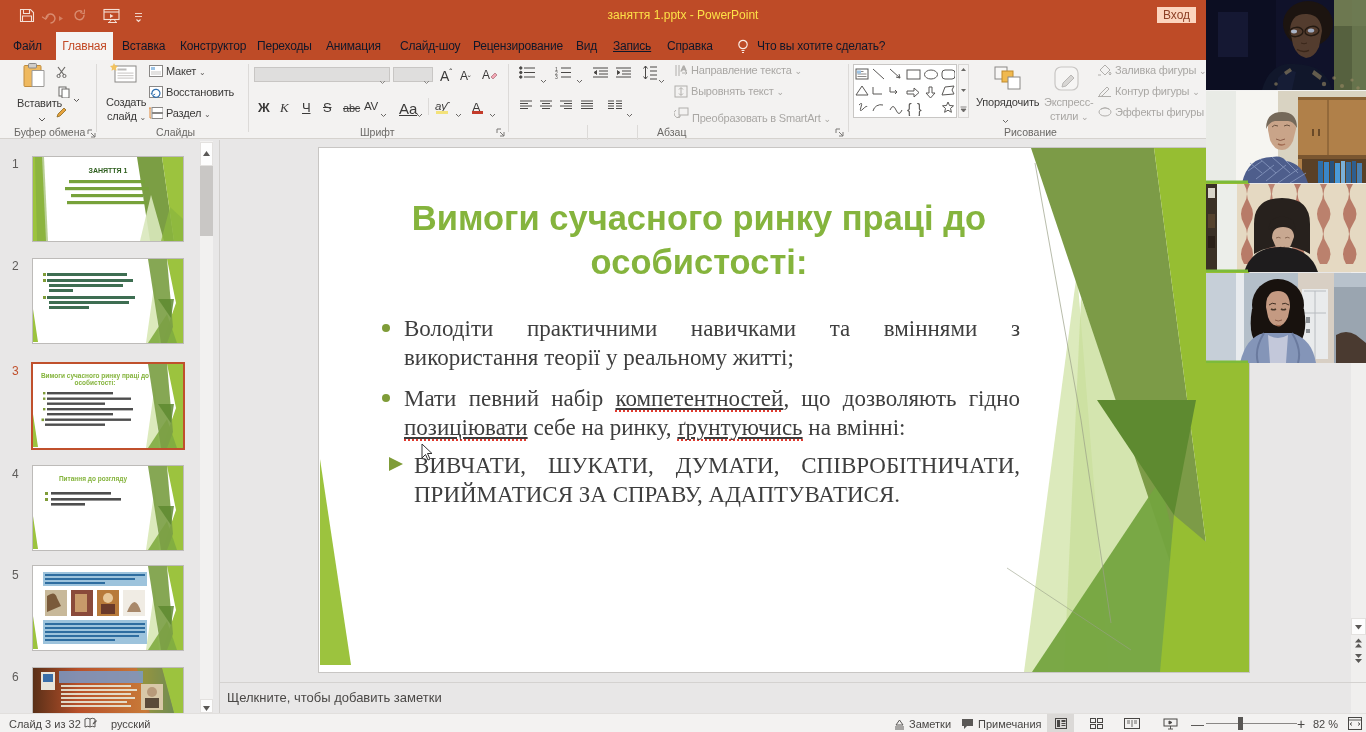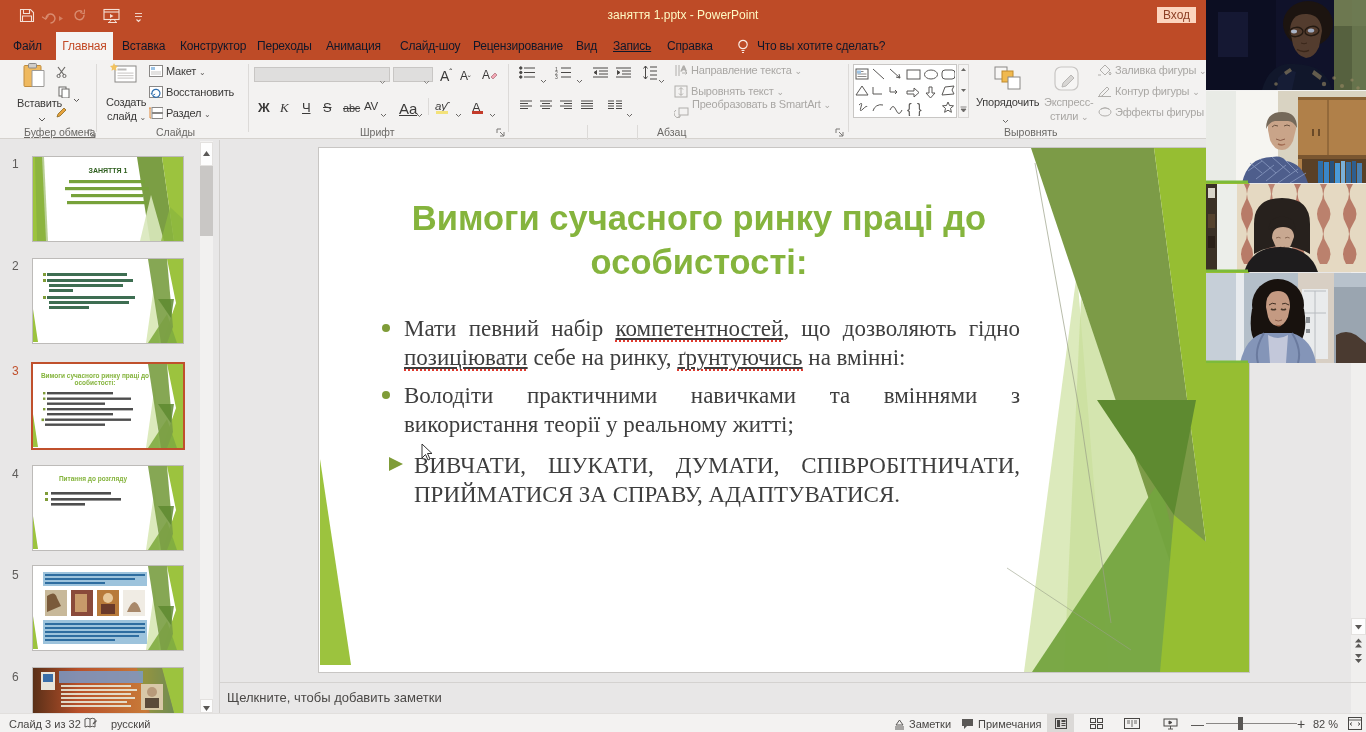"заняття 1.pptx - PowerPoint" #title-text { color: #fef9c3 -> #fde047 }
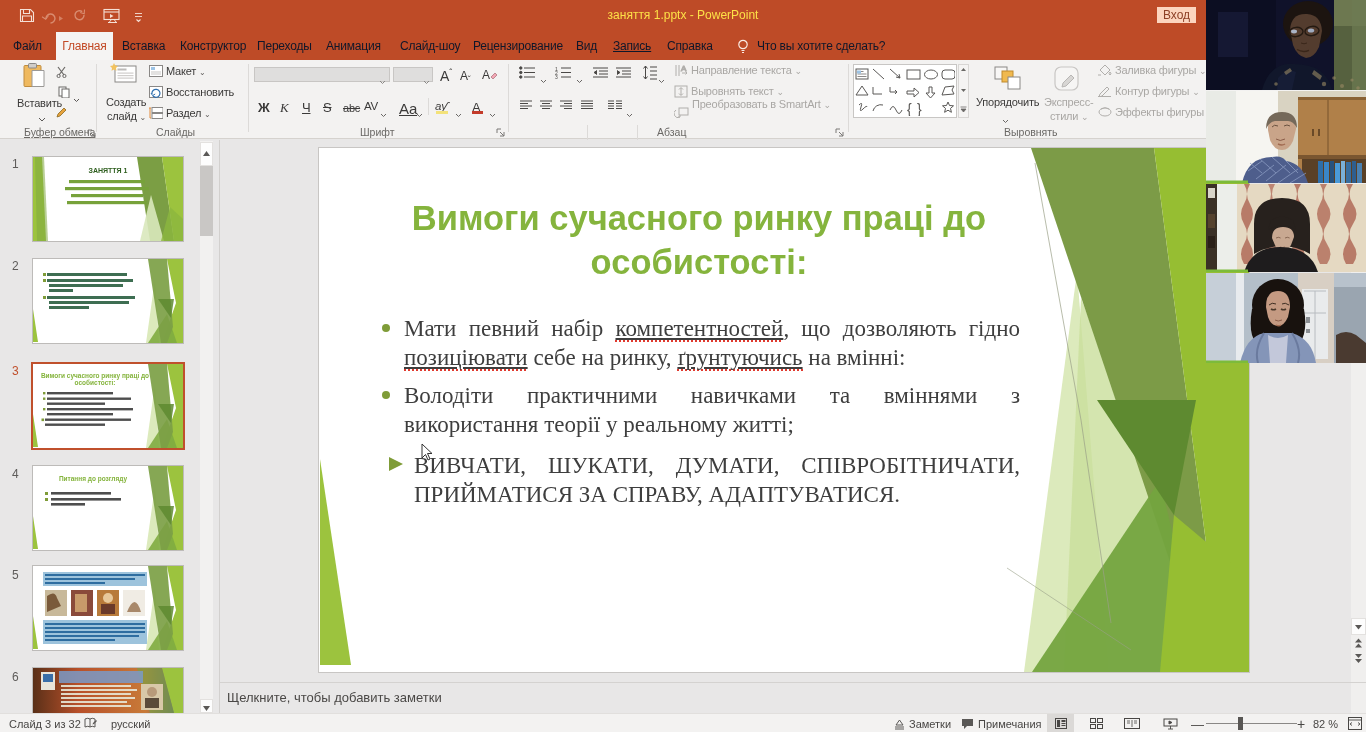"Преобразовать в SmartArt ⌄" div.rtxt-dis { top: 38px -> 52px }
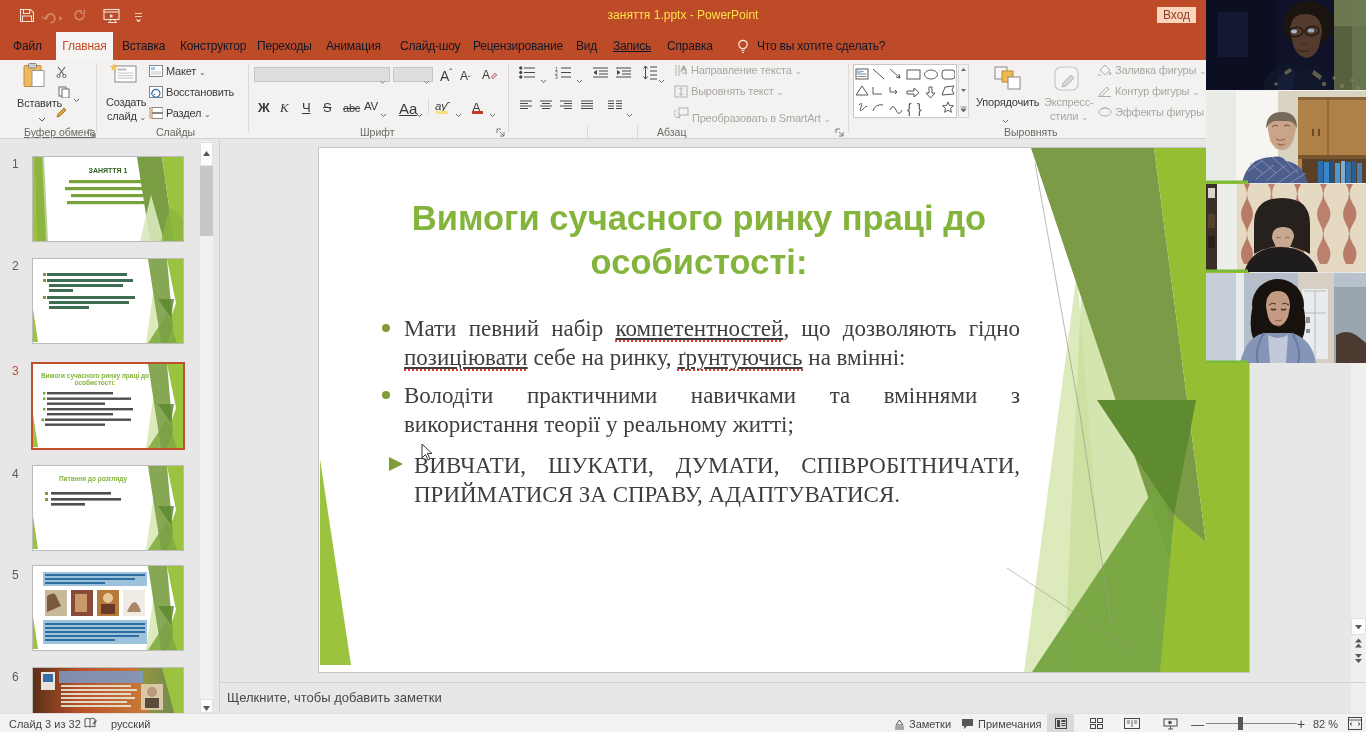"Буфер обмена" div.glabel { left: 24px -> 14px; text-decoration: underline -> none }
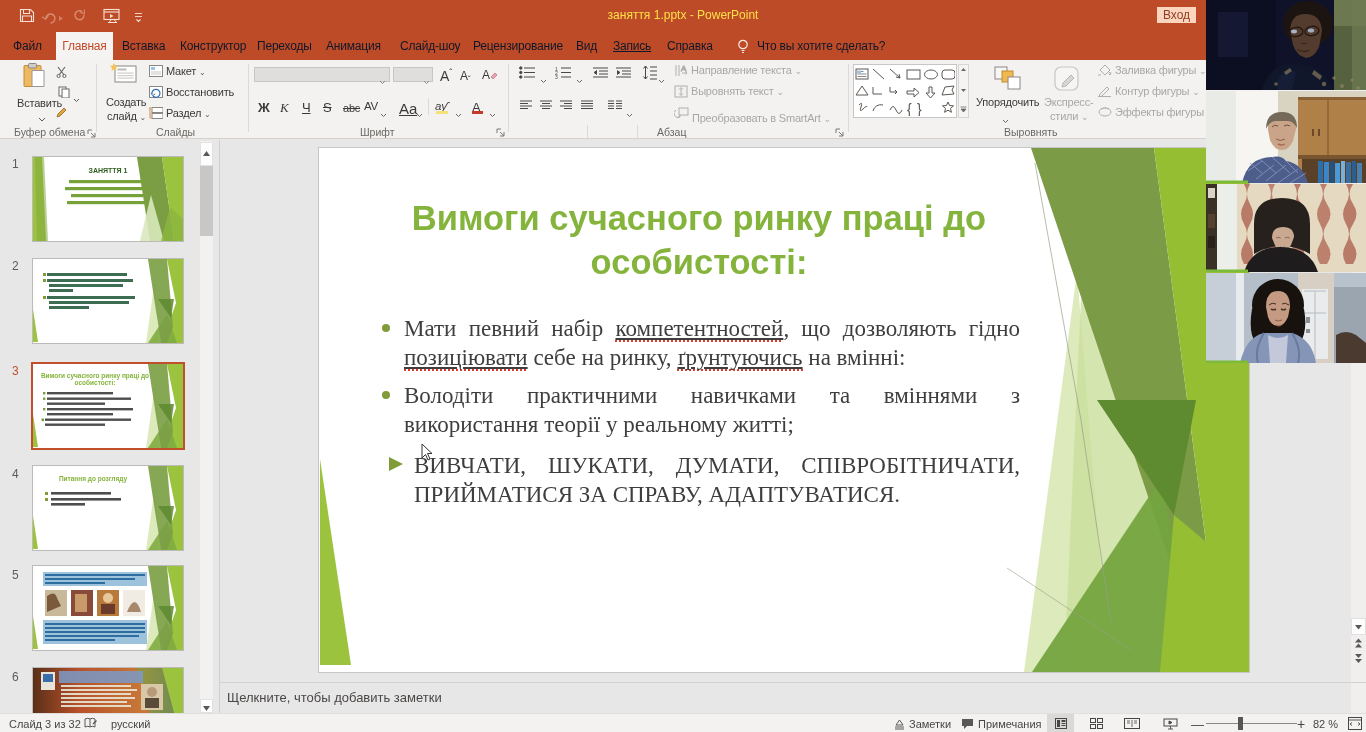"Выровнять" div.glabel { text: Выровнять -> Рисование }
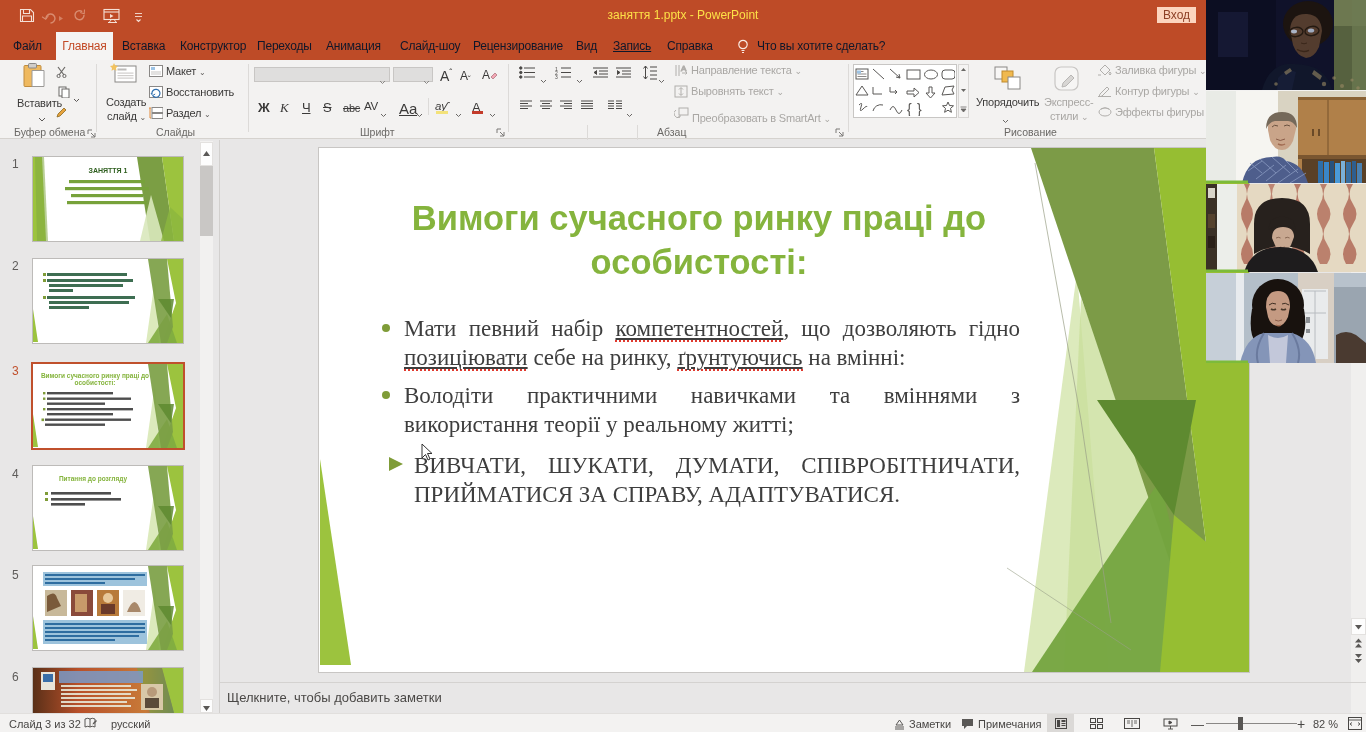"Мати певний набір компетентностей, що" div { order: before "Володіти практичними навичками та" -> after "Володіти практичними навичками та" }
